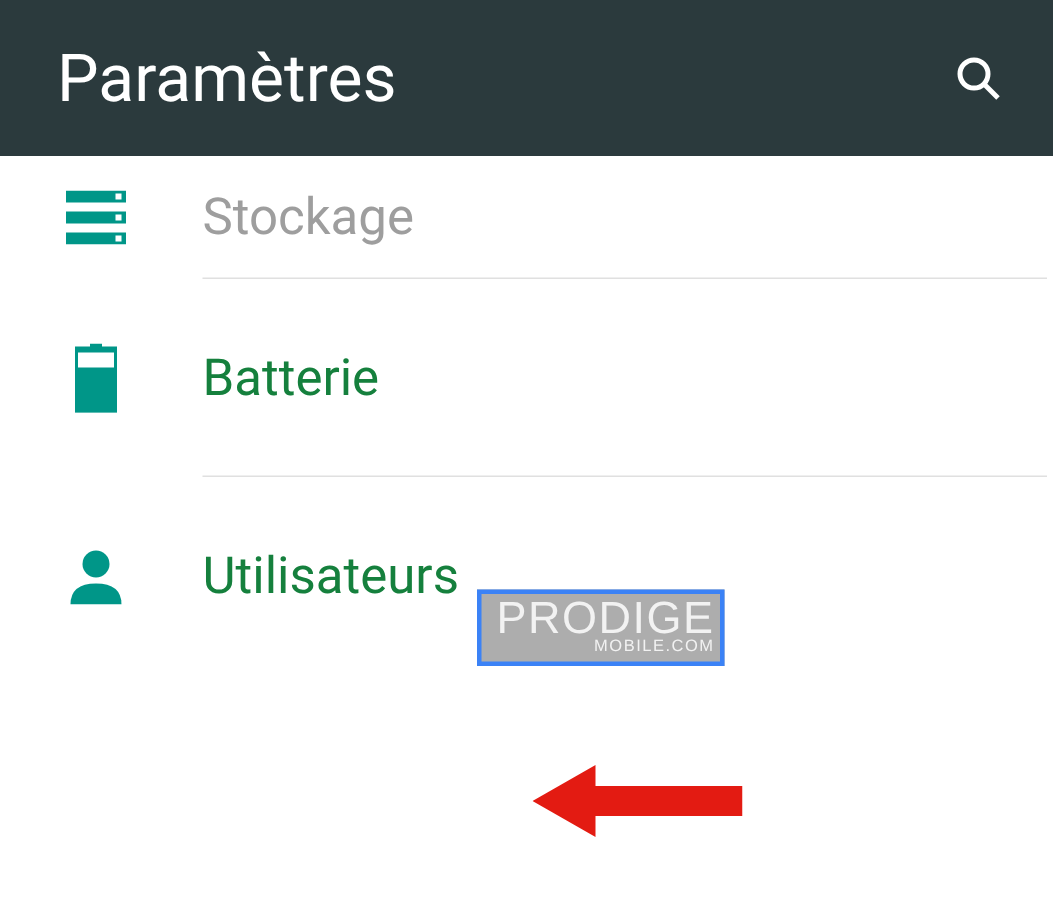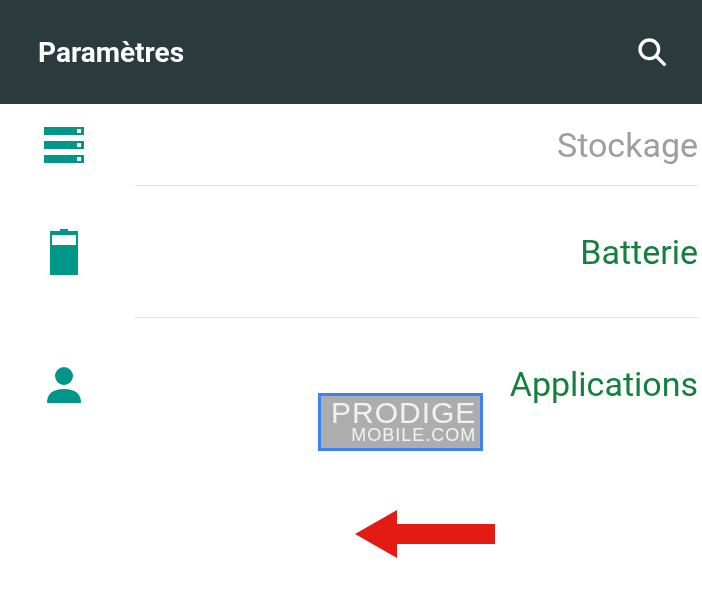"Paramètres" .header-title { font-size: 28px -> 44px; font-weight: 700 -> 400 }
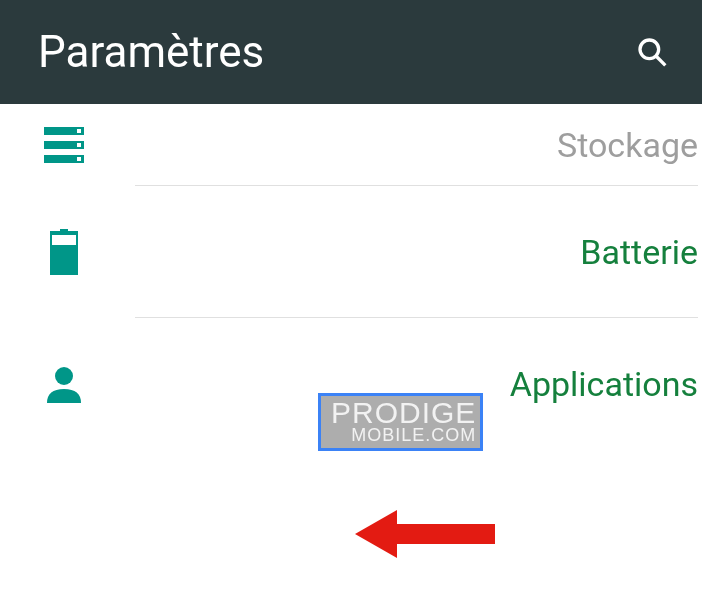"Stockage" .list-item { justify-content: flex-end -> none }
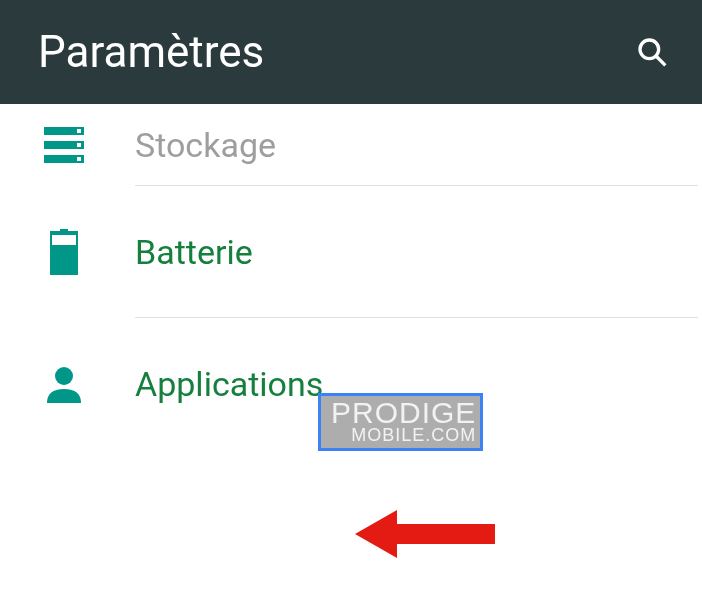"Applications" div.item-label { text: Applications -> Utilisateurs }
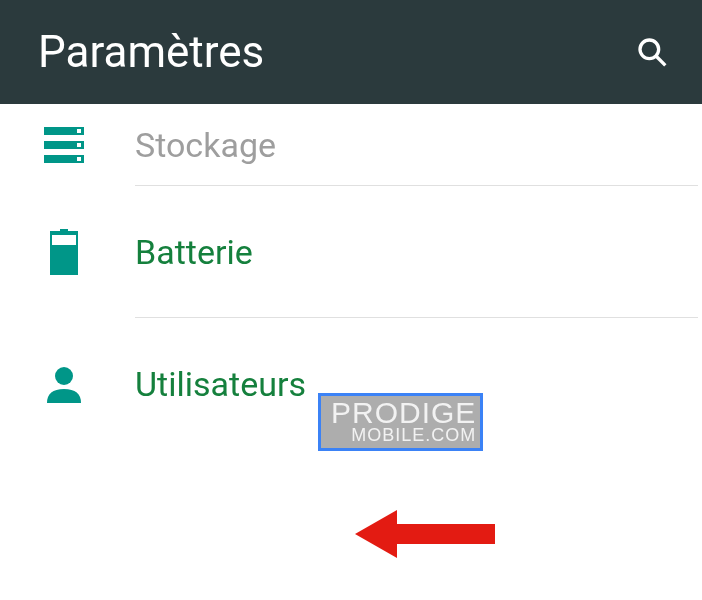"MOBILE.COM" .watermark .w2 { font-size: 18px -> 11px }
